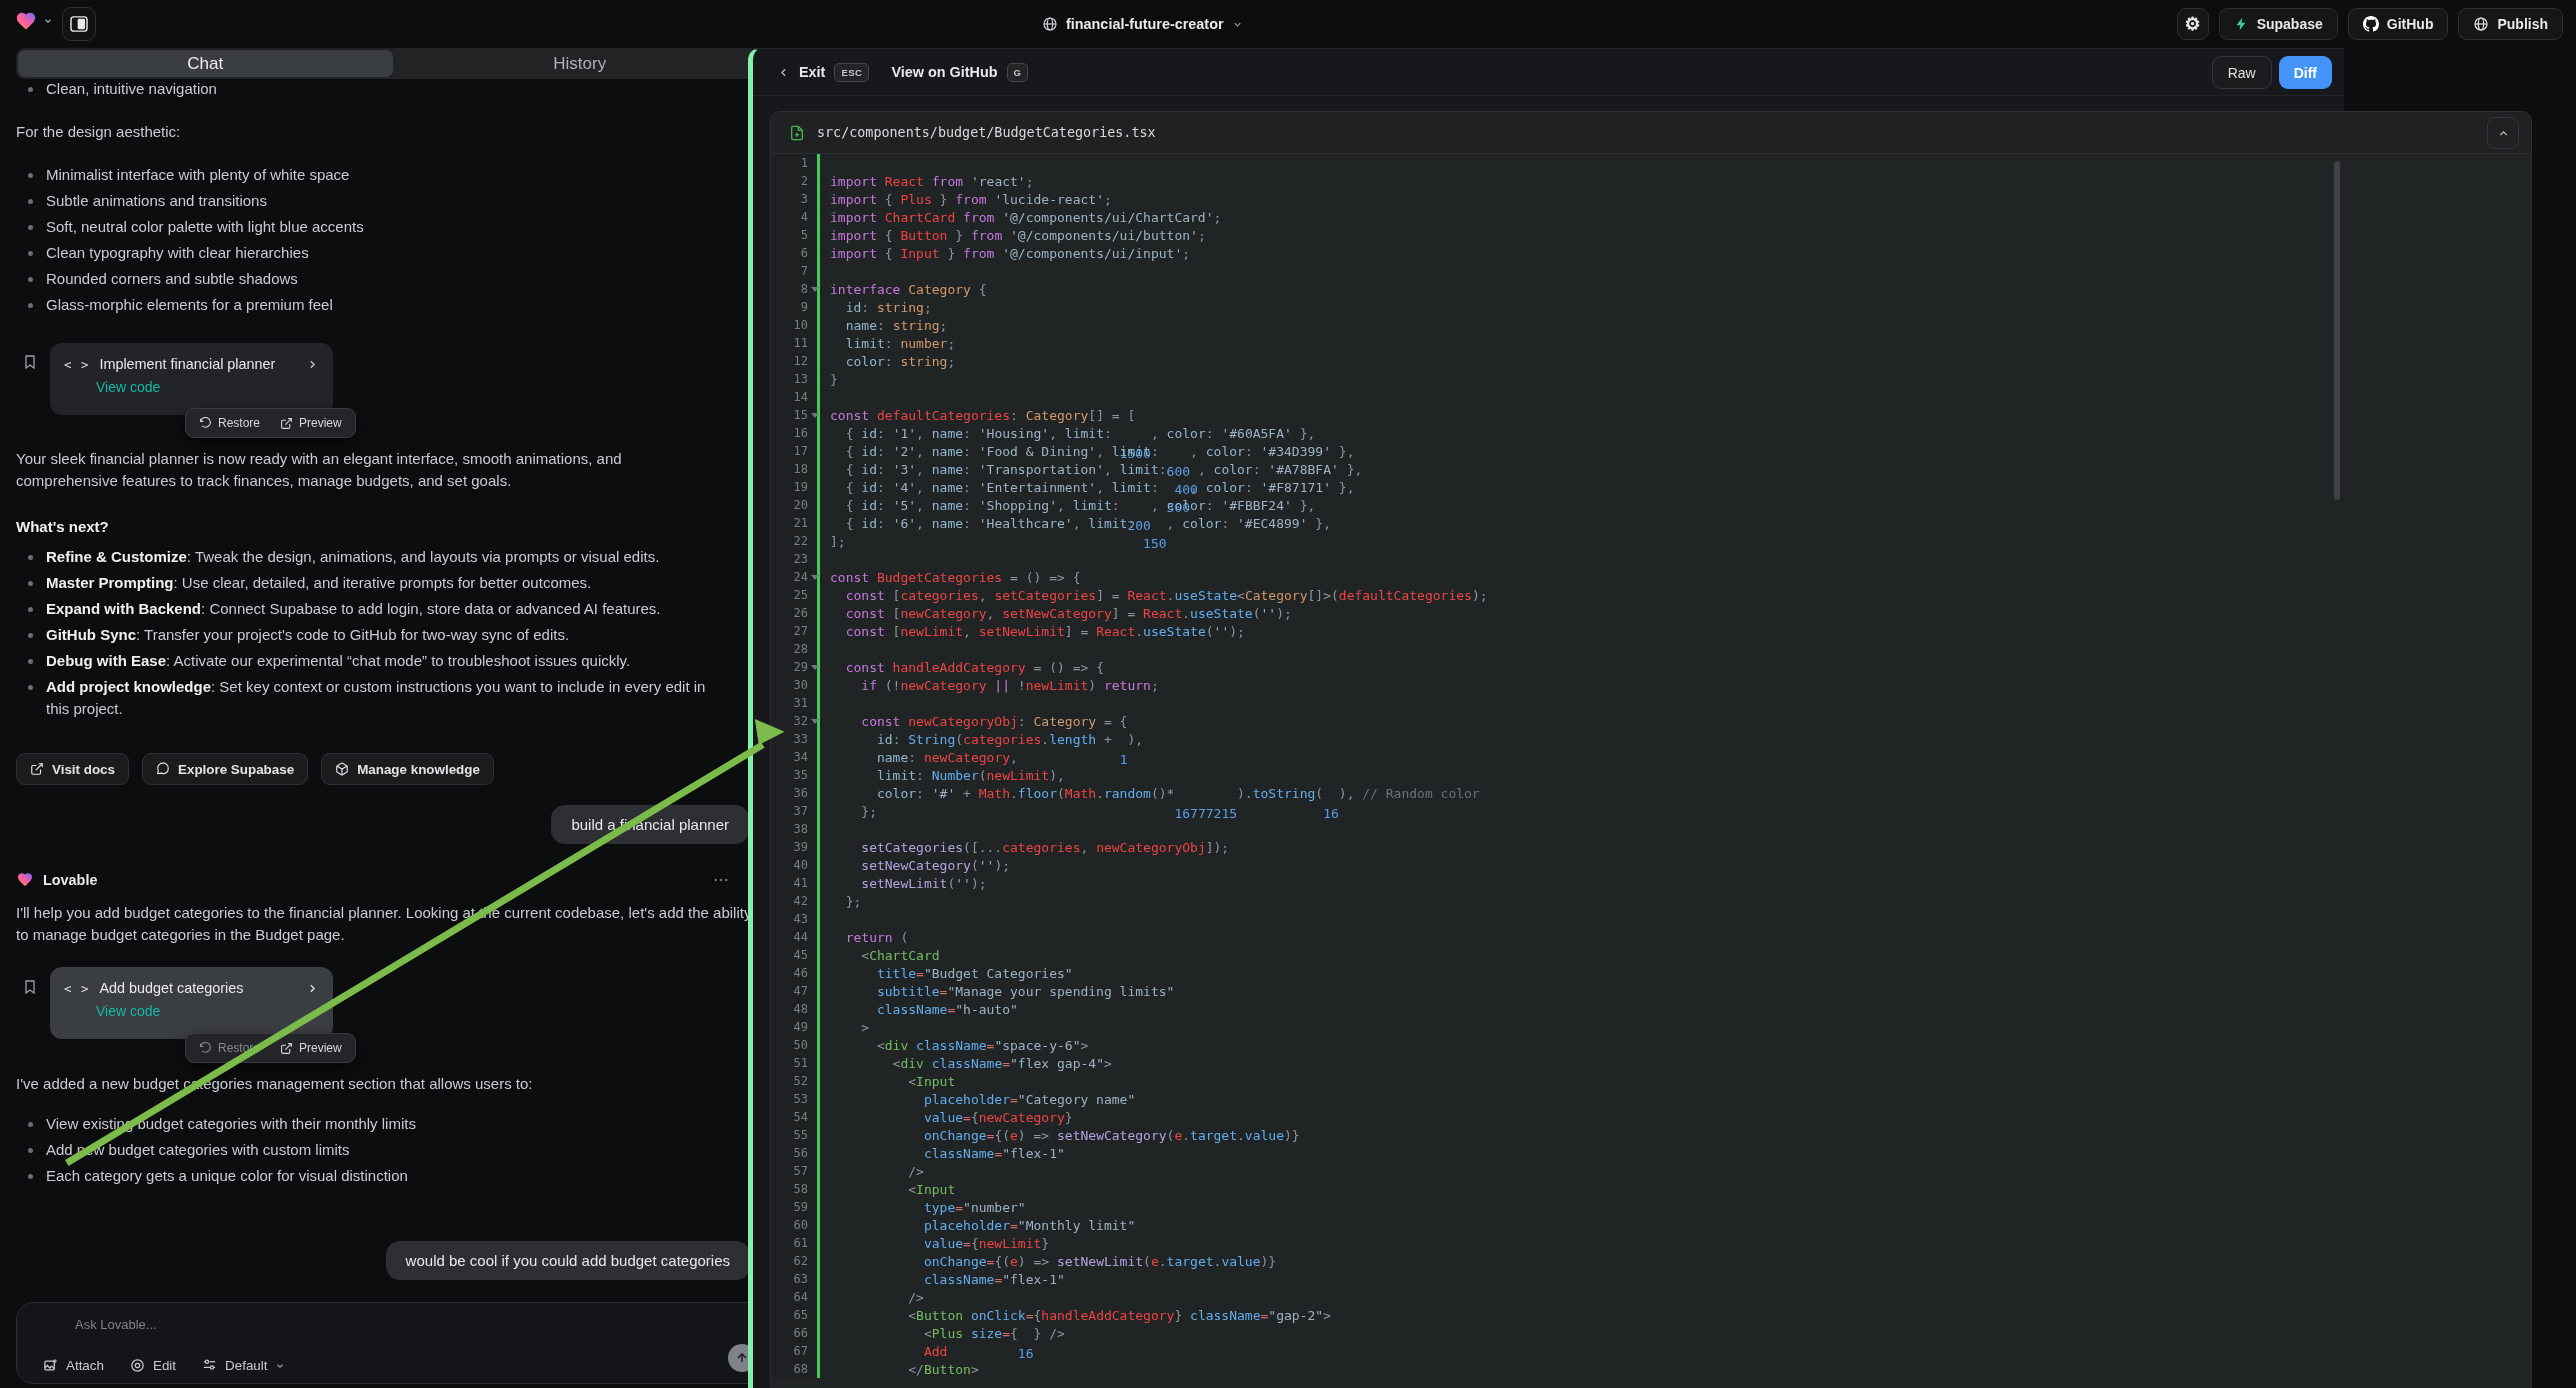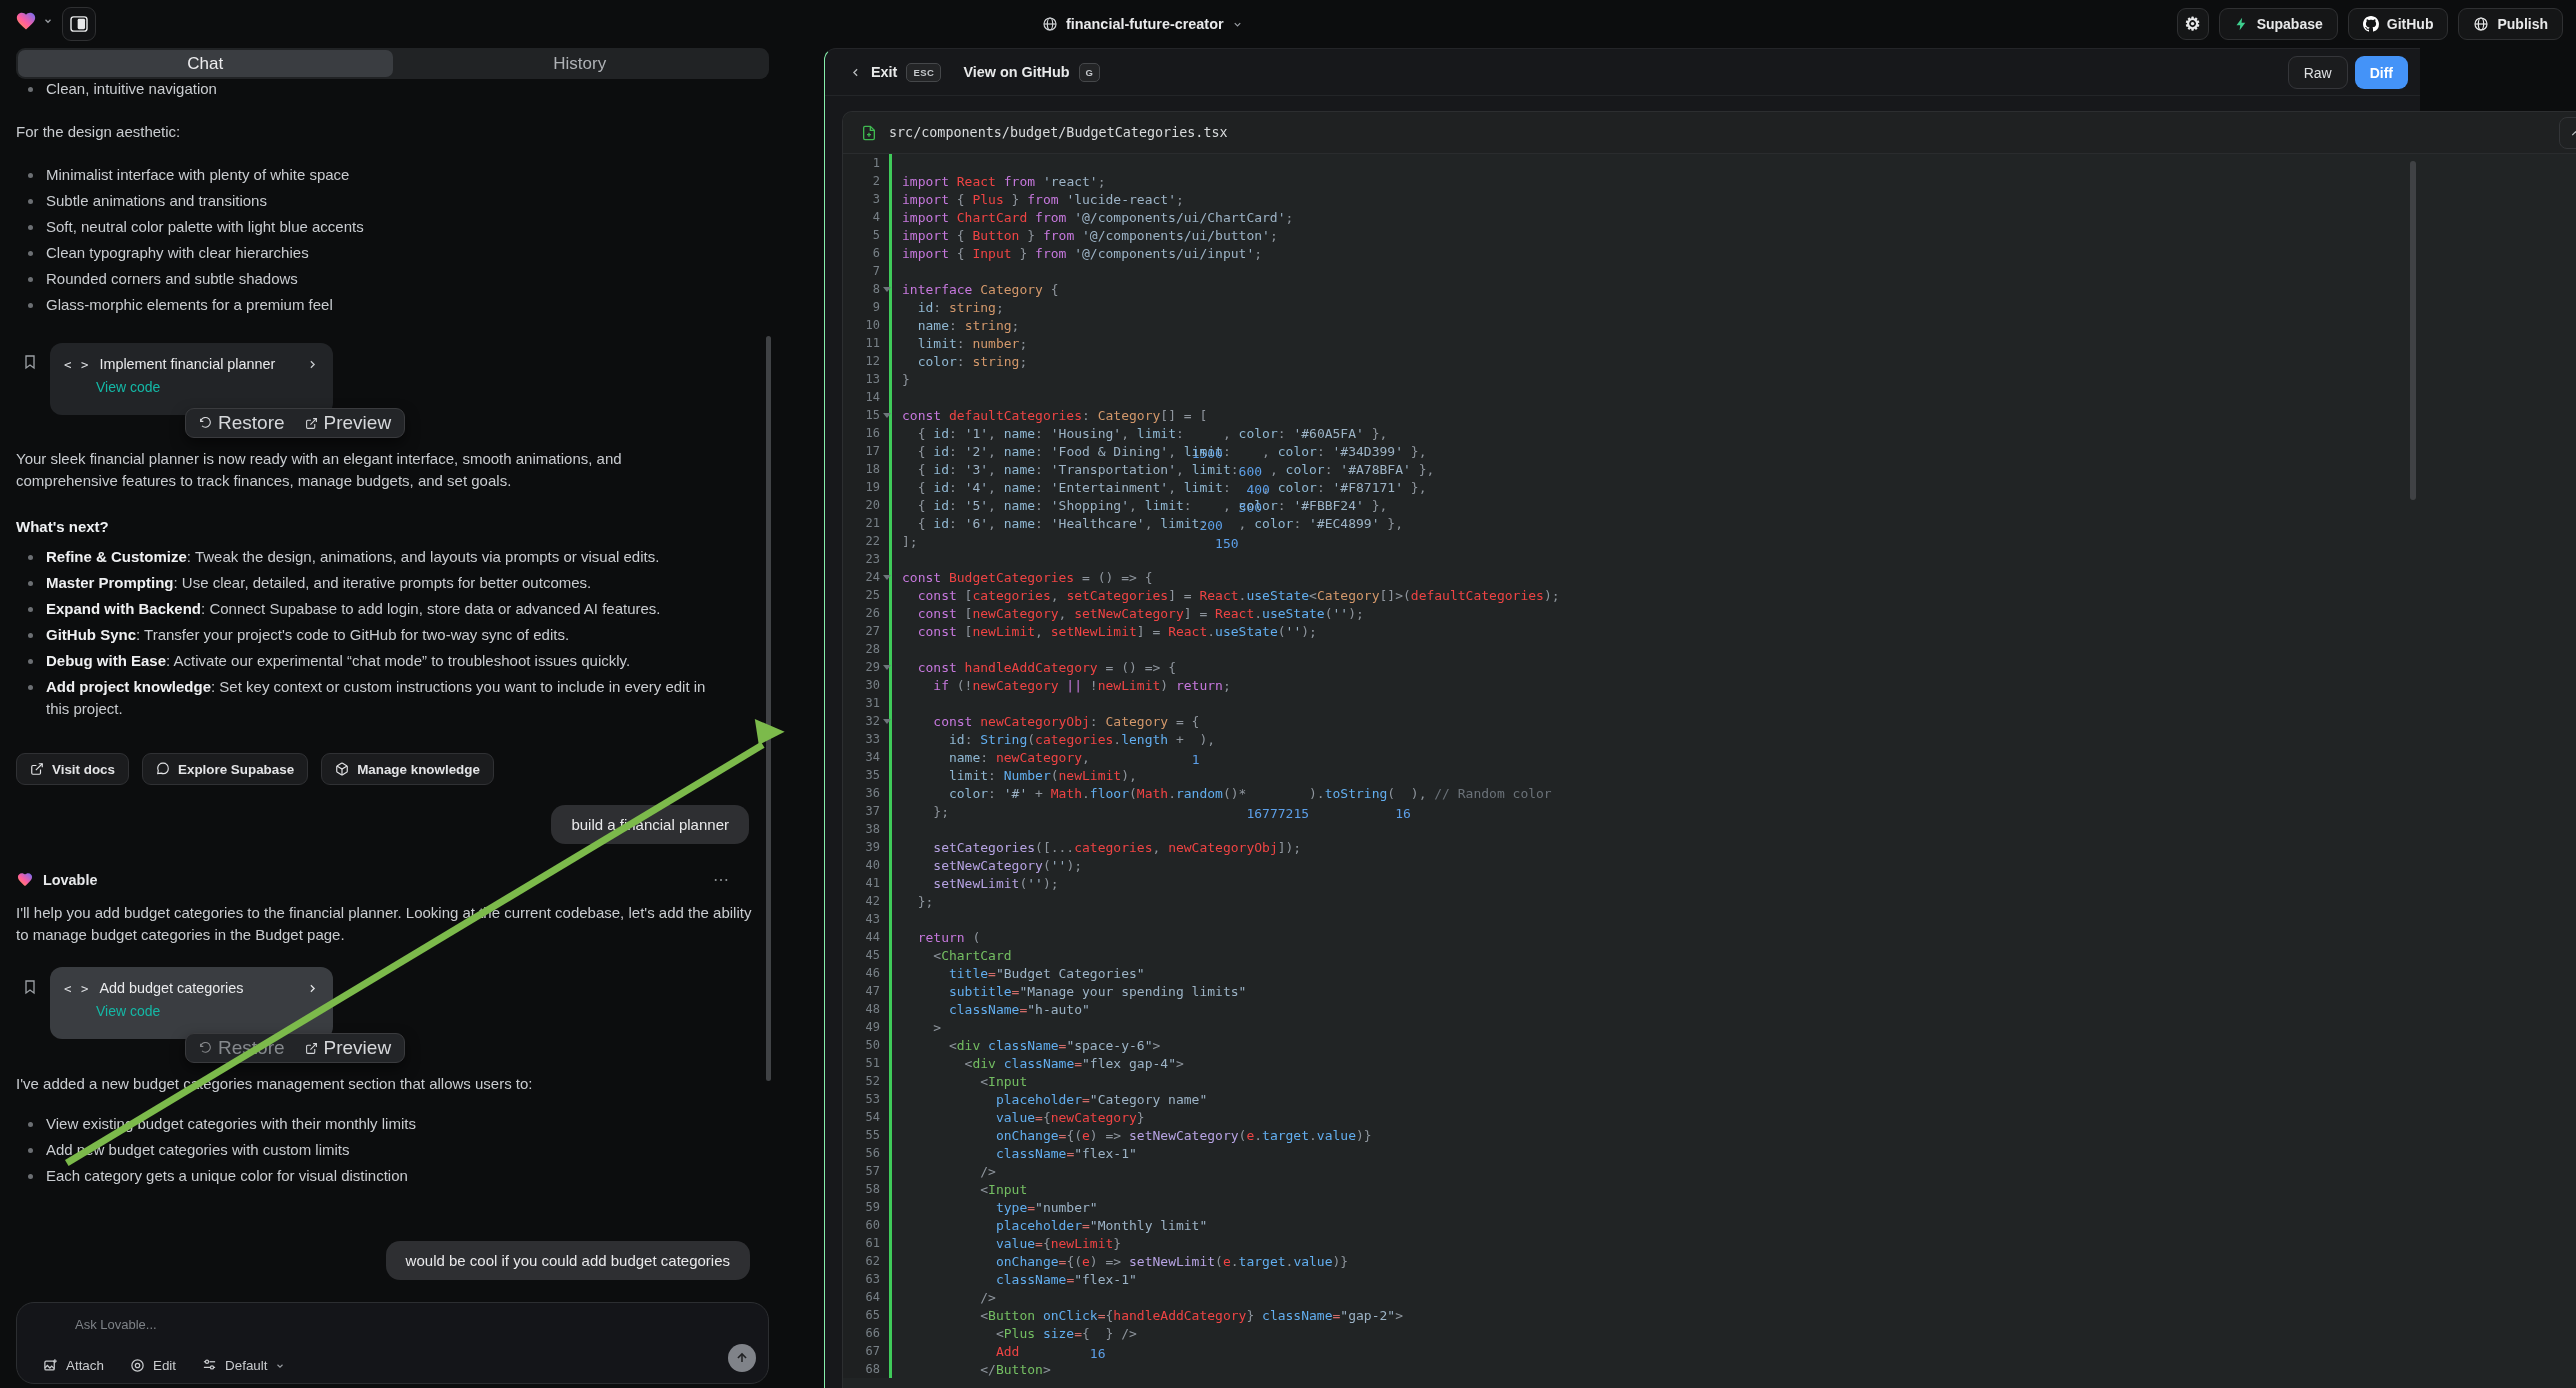"Exit" .editor { border-left: 1px solid #86efac -> 5px solid #86efac; left: 824px -> 748px }
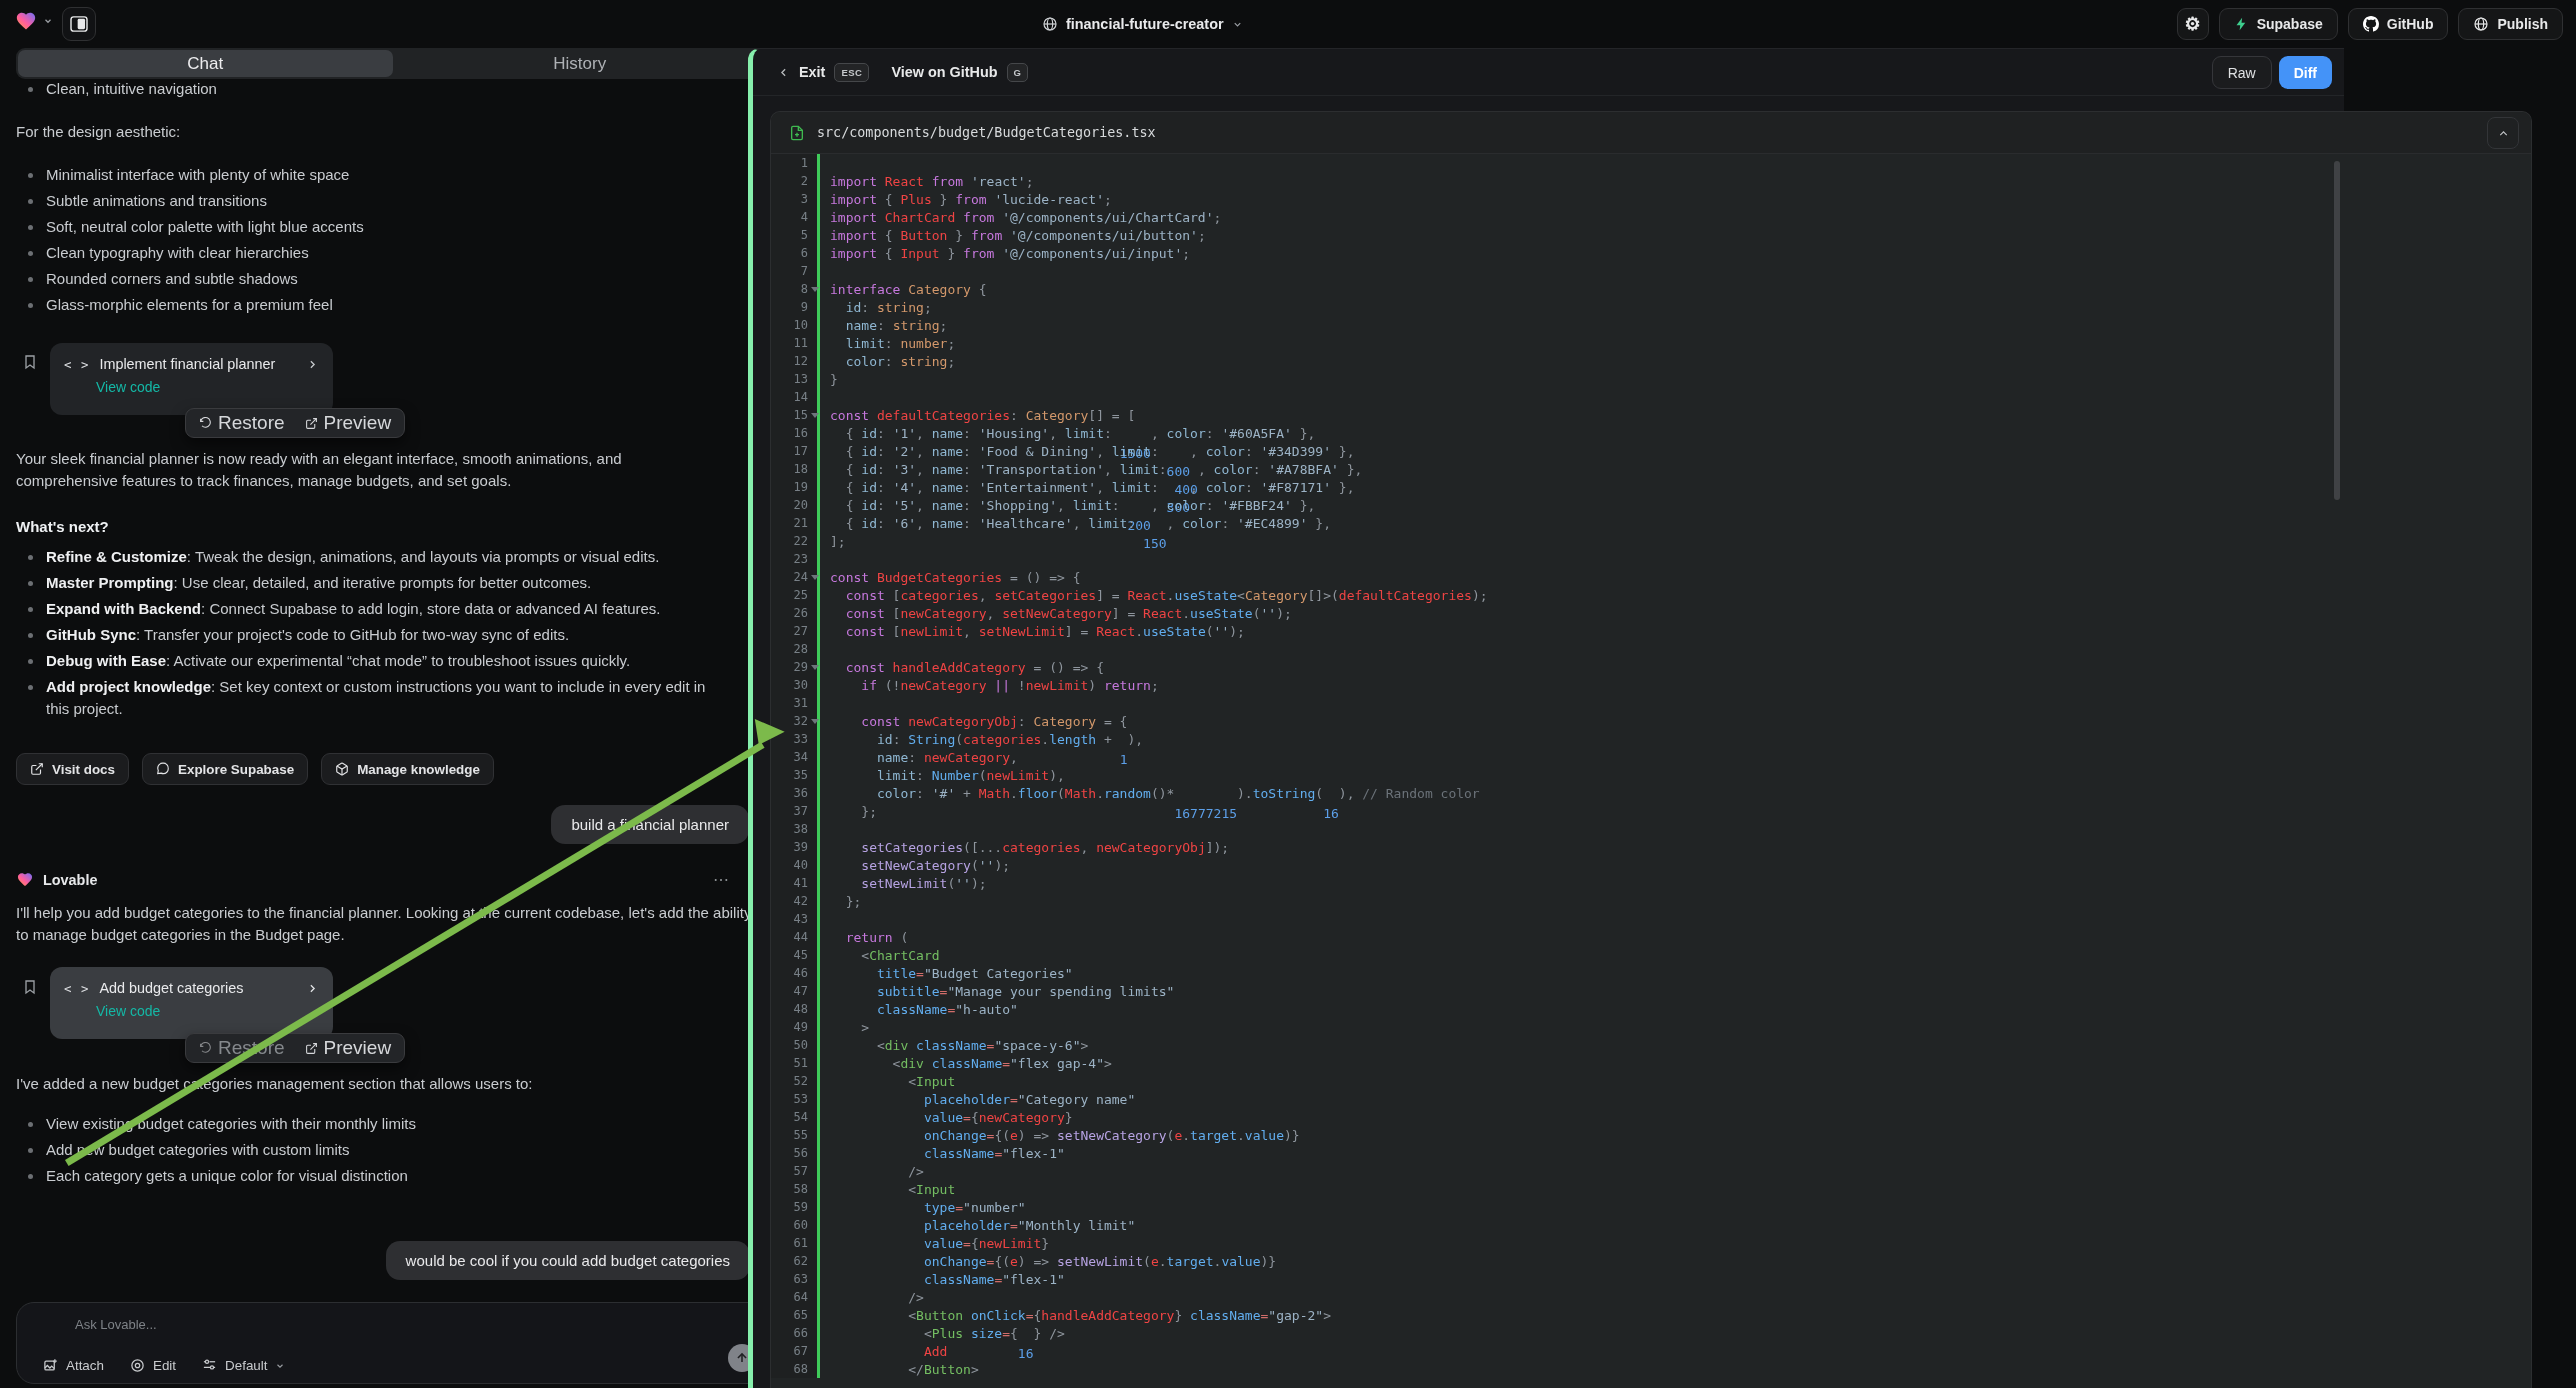"Restore" .vtb-btn { font-size: 19px -> 12px }
